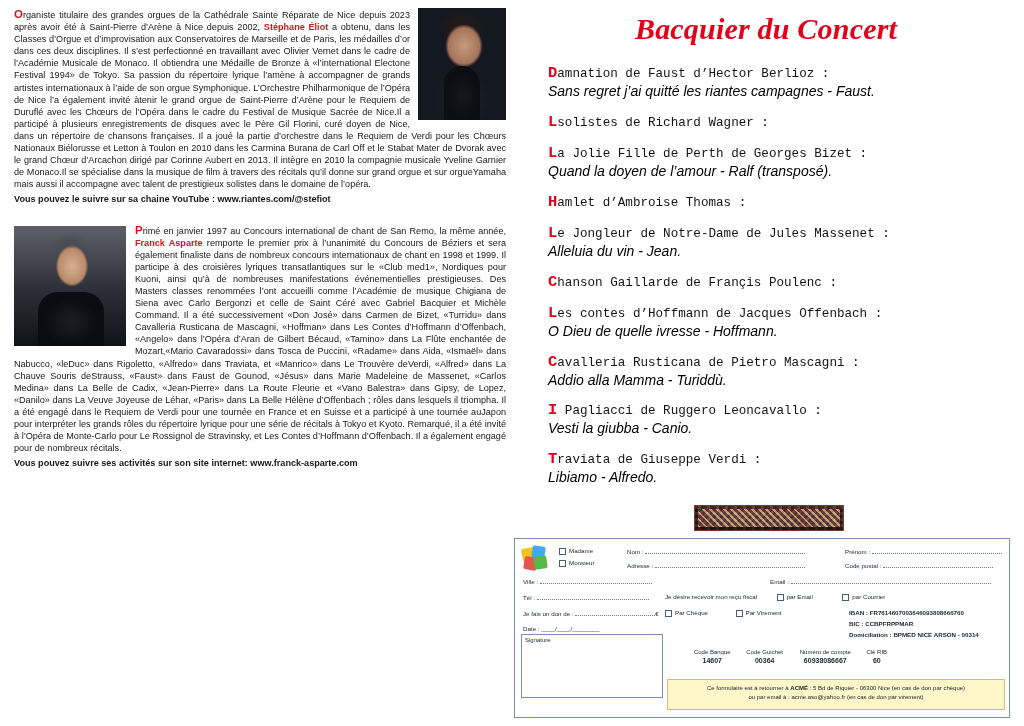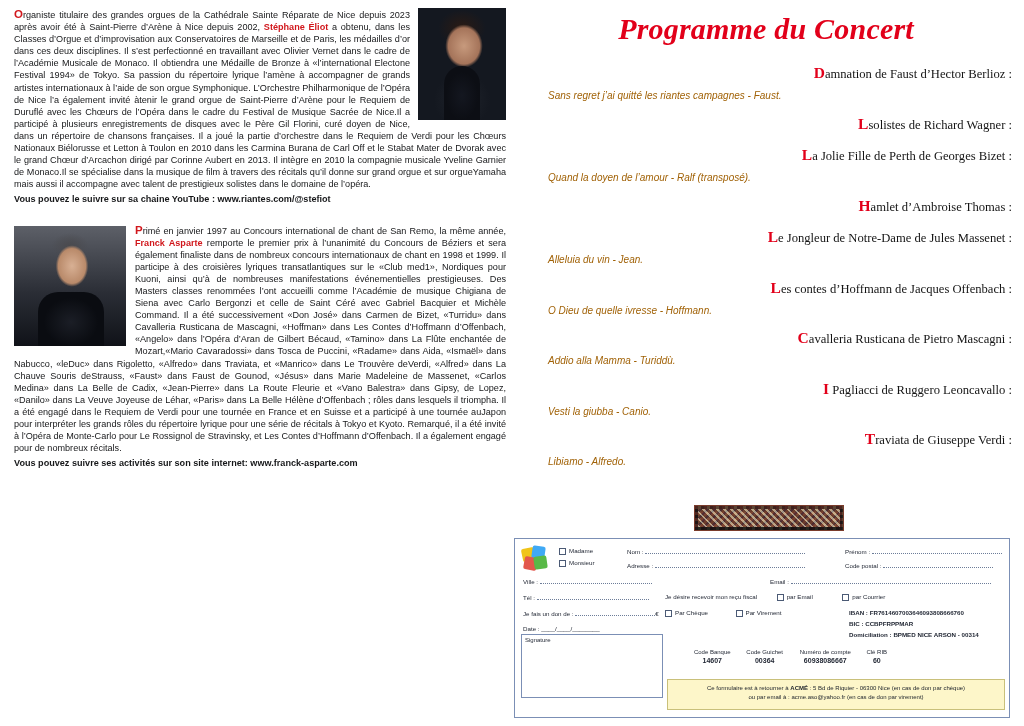"Programme du Concert" div.prog-title { text: Programme -> Bacquier }
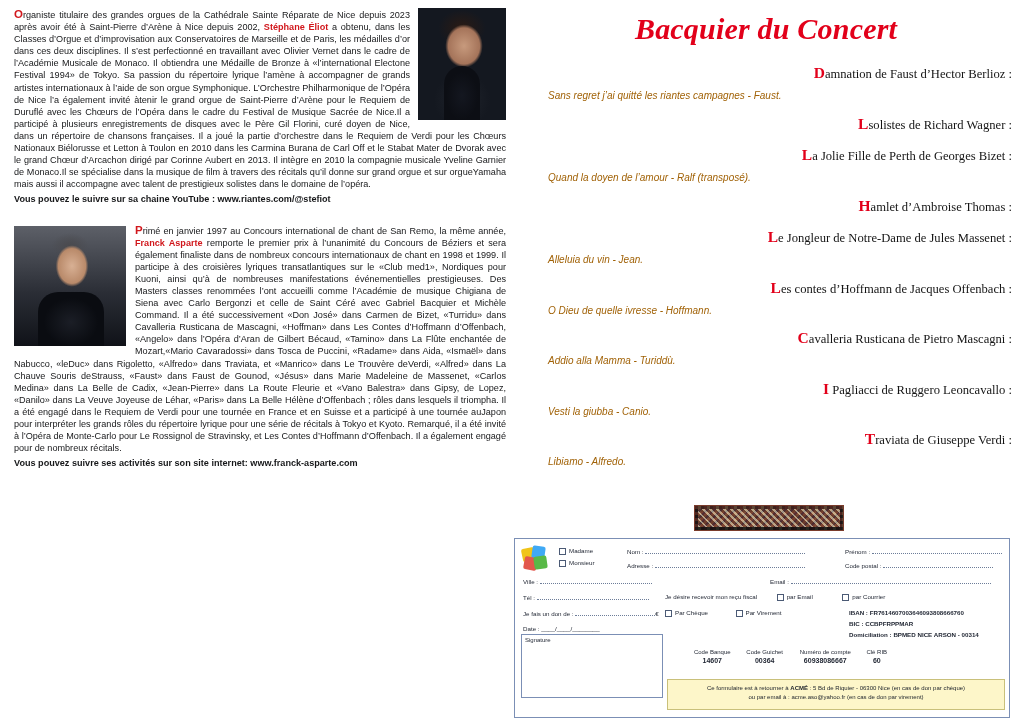"Damnation de Faust d’Hector Berlioz" .prog-line1 { font-family: Liberation Serif, serif -> Liberation Mono, monospace; text-align: right -> none }
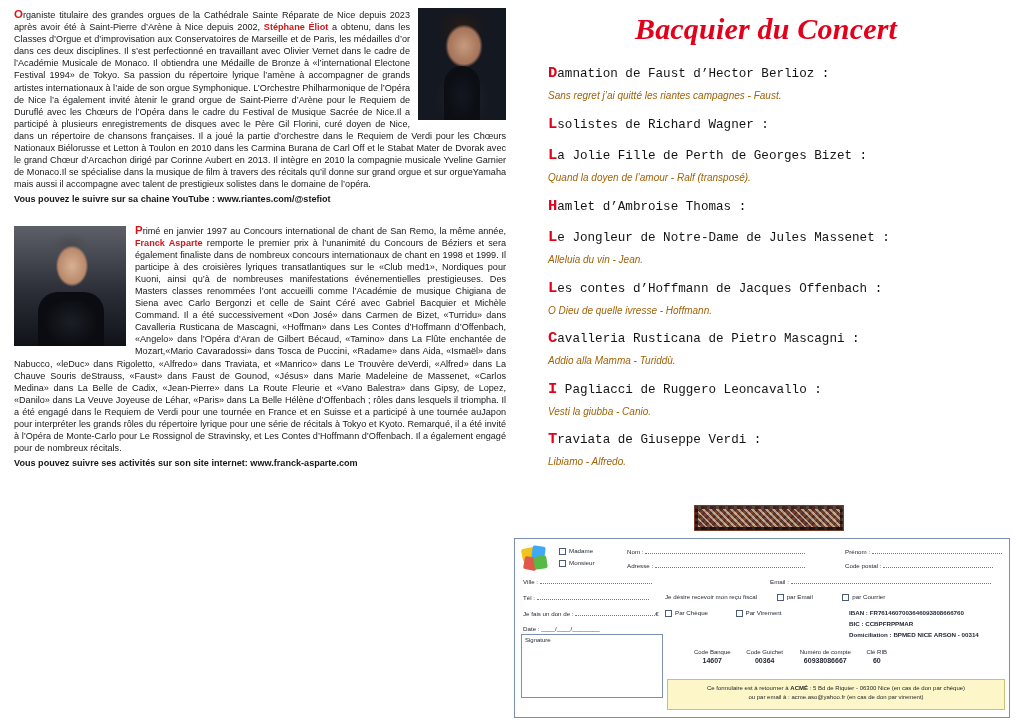"Sans regret j’ai quitté les" .prog-line2 { color: #a16207 -> #000000; font-size: 10px -> 14px; margin-top: 8px -> 1px }
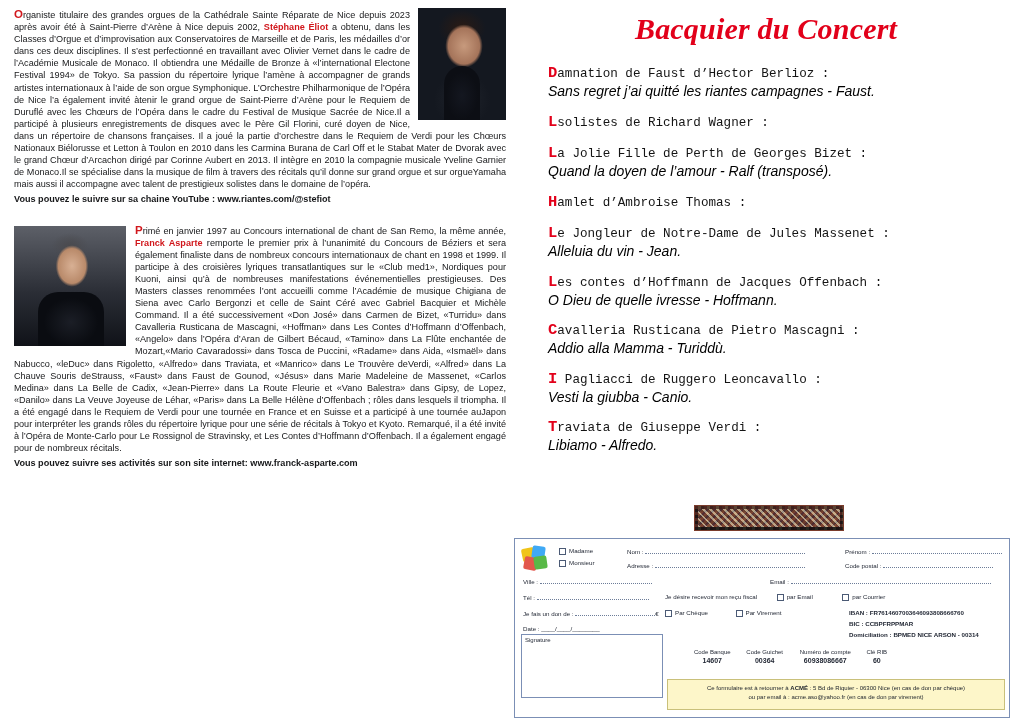"Chanson Gaillarde de Françis Poulenc" div.prog-line1 { html: none -> <div><span>C</span><span>hanson Gaillarde de Françis Poulenc :</span></div> }
